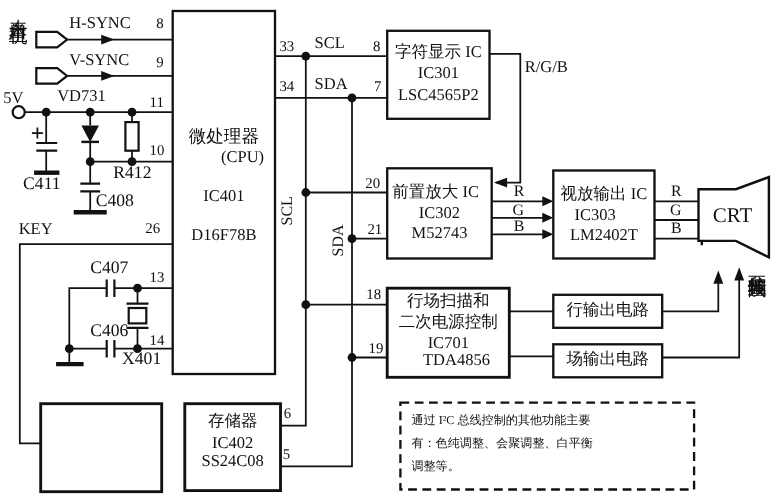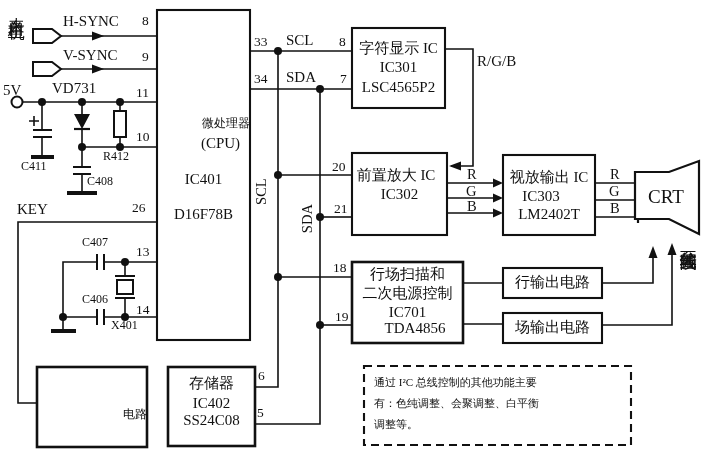"微处理器" .s16 { font-size: 12px -> 16px; text-align: right -> none }
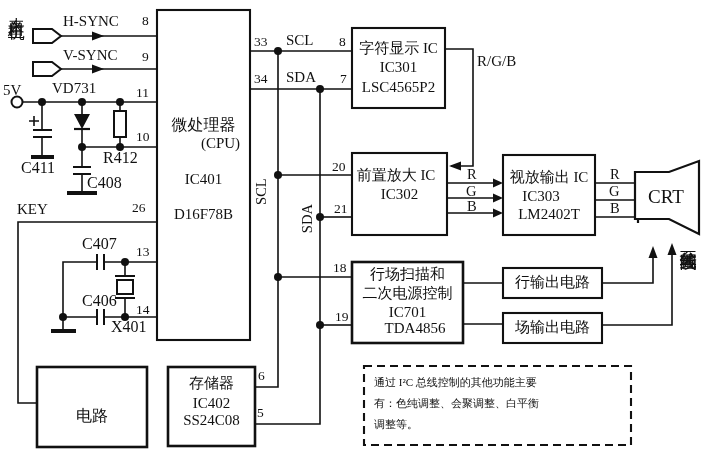"M52743" div.lbl { html: none -> <div>M52743</div> }
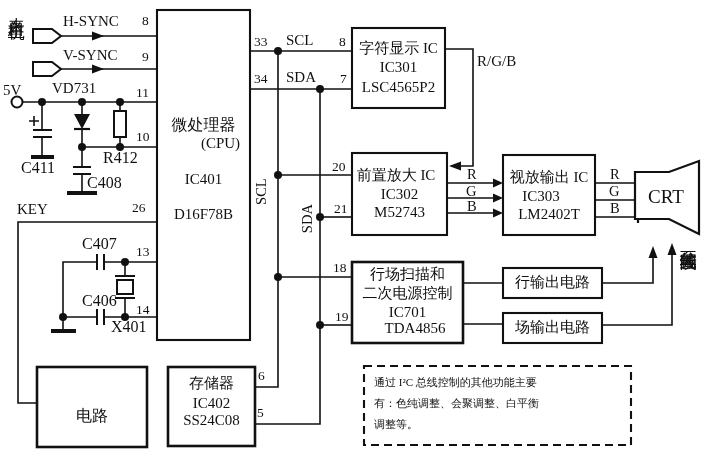"电路" div.lbl { html: <div>电路</div> -> none }
